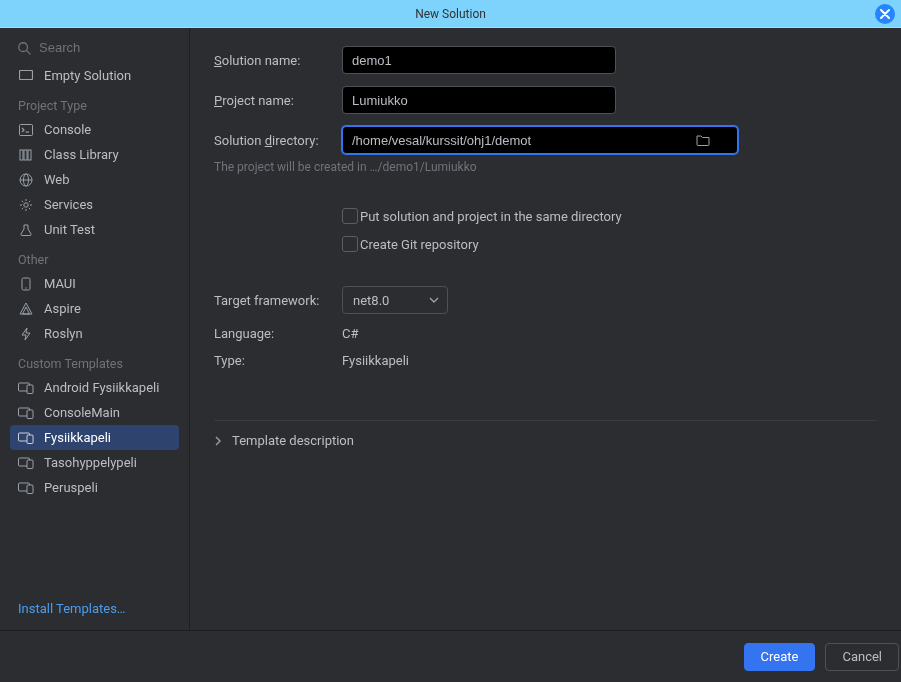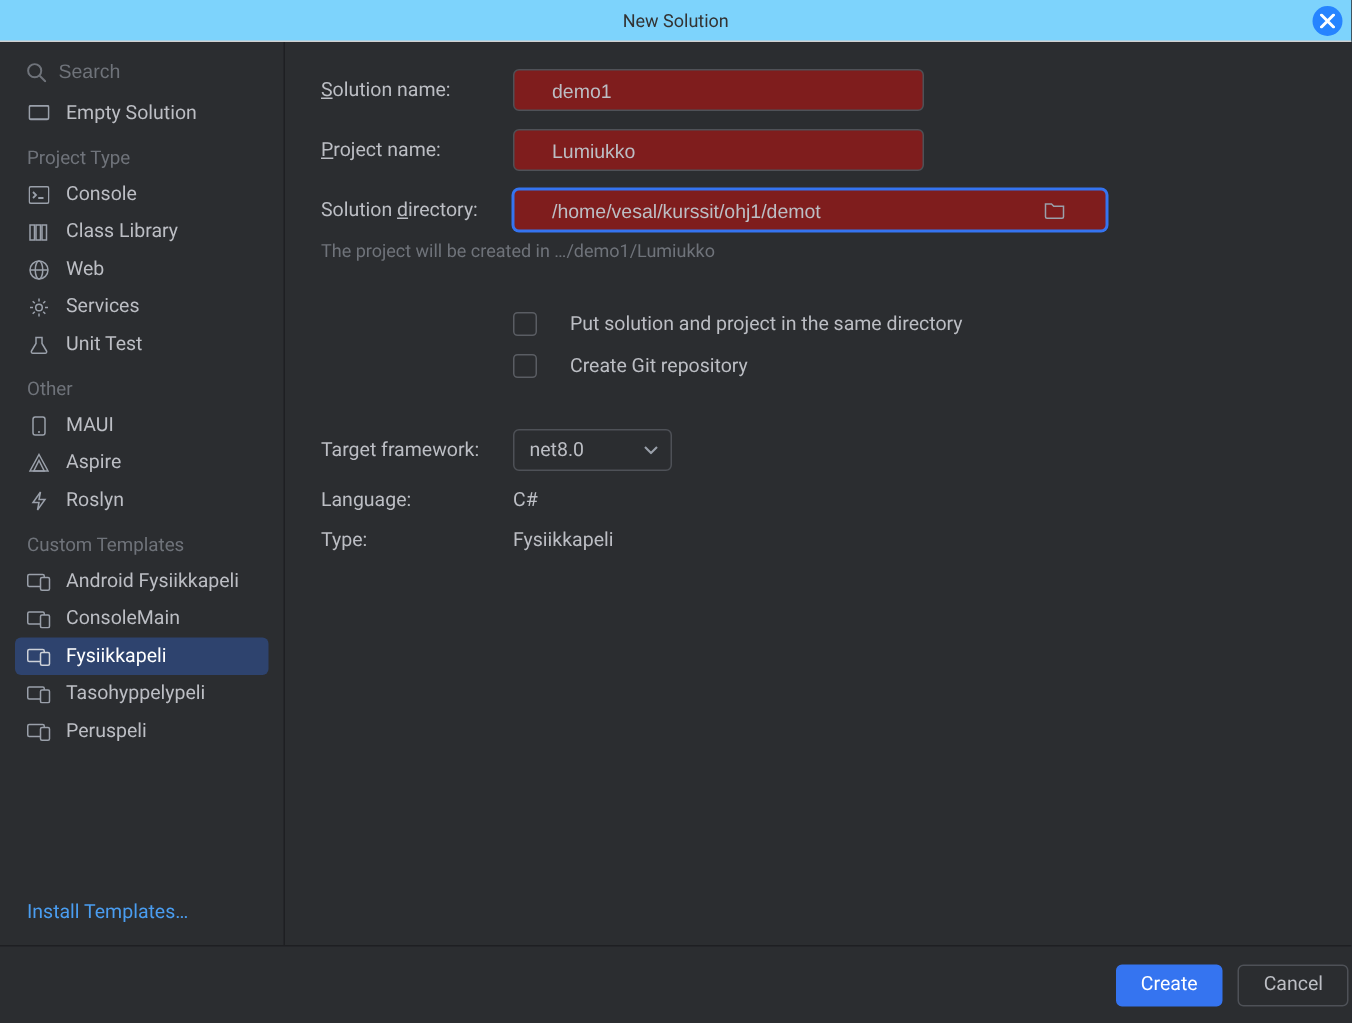"demo1" .text-input { background: #7f1d1d -> #000000; padding: 0 25px -> 0 9px }
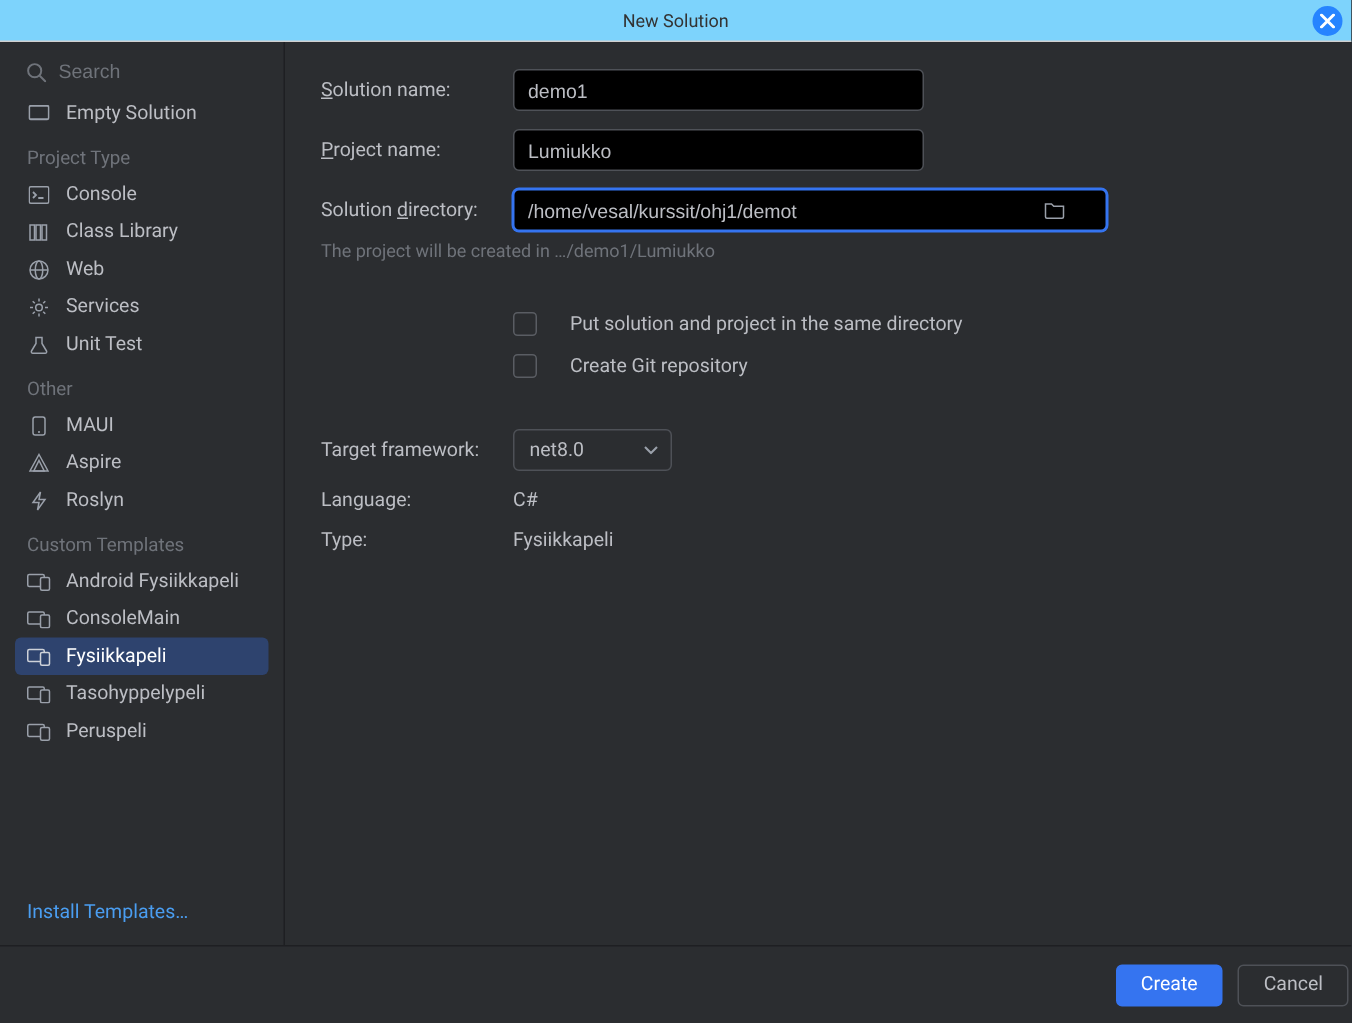"Put solution and project in" .checkbox-row { gap: 22px -> 2px }
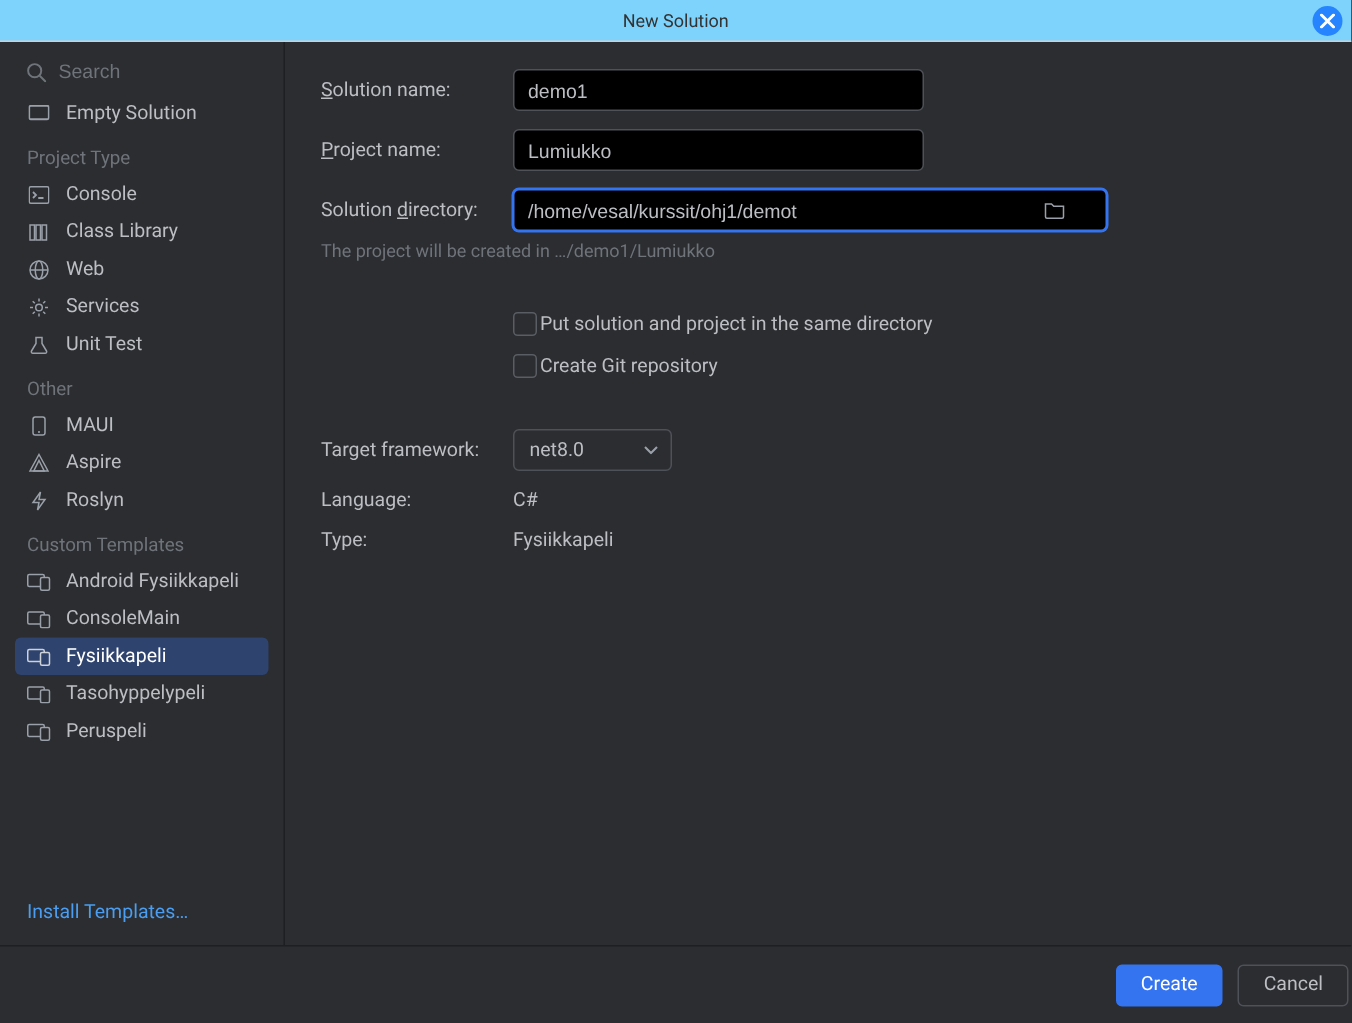"Template description" div.expander { html: none -> <div> <span> <svg> <path></path> </svg> </span> <span>Template description</span> </div> }
